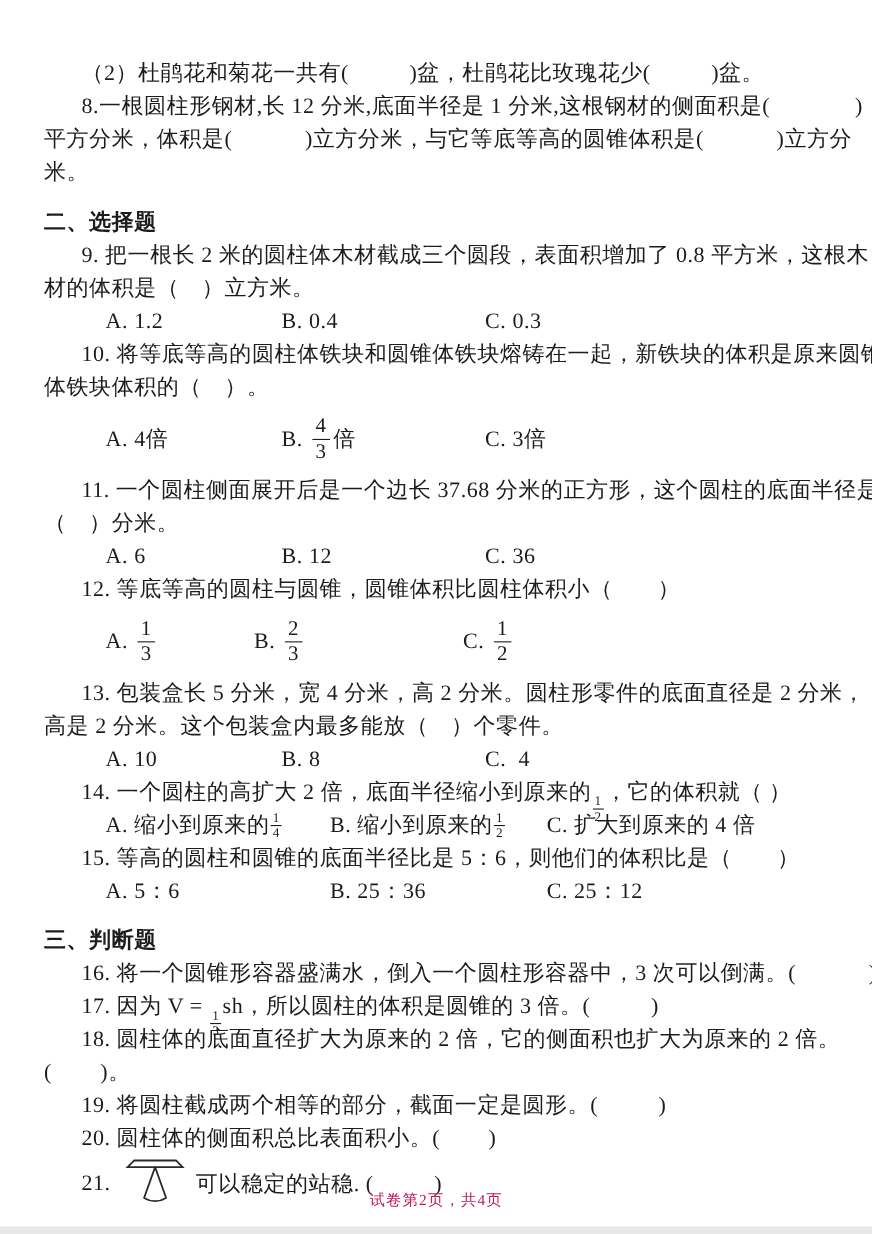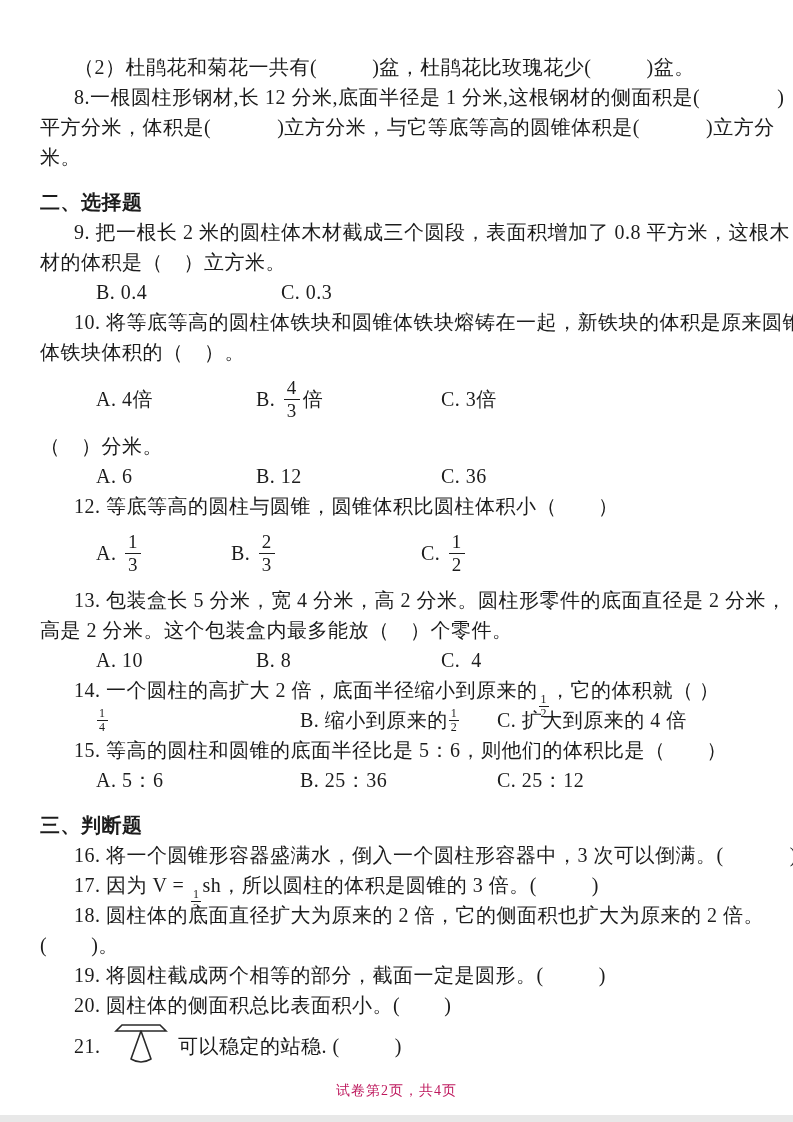"A. 1.2" span.cell { html: none -> <span>A. 1.2</span> }
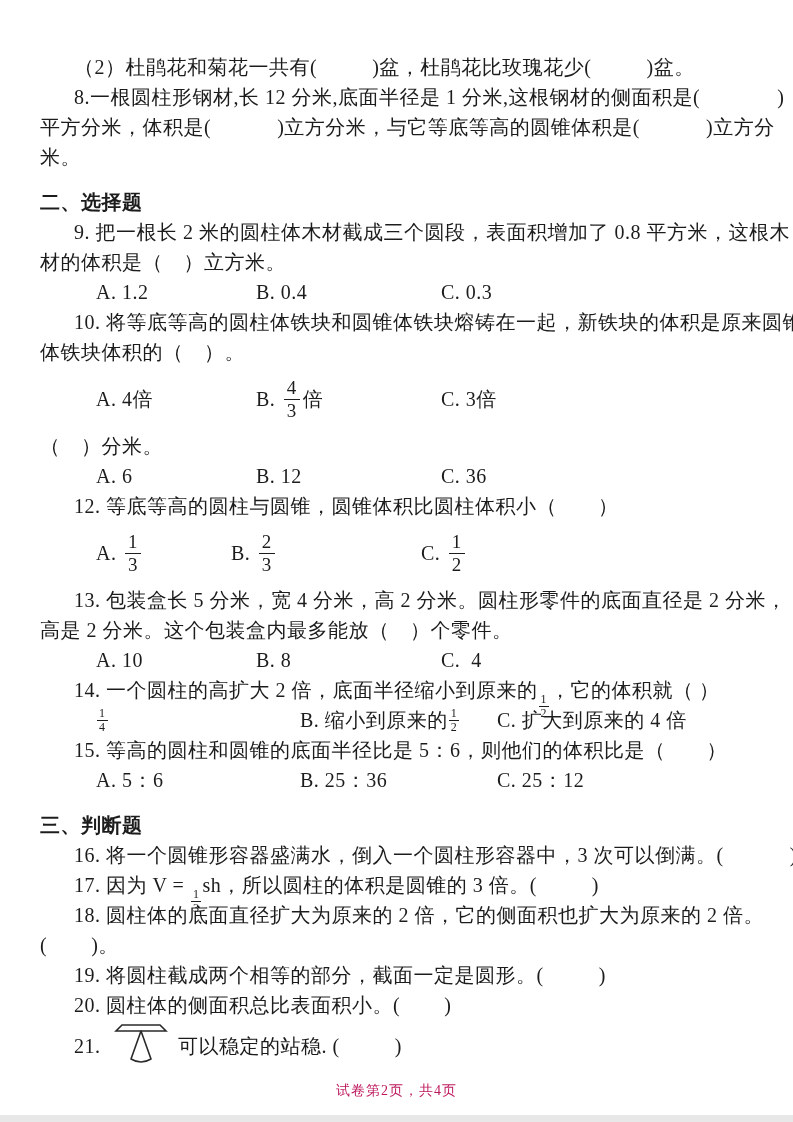"11. 一个圆柱侧面展开后是一个边长 37.68" div.line { html: none -> <div>11. 一个圆柱侧面展开后是一个边长 37.68 分米的正方形，这个圆柱的底面半径是</div> }
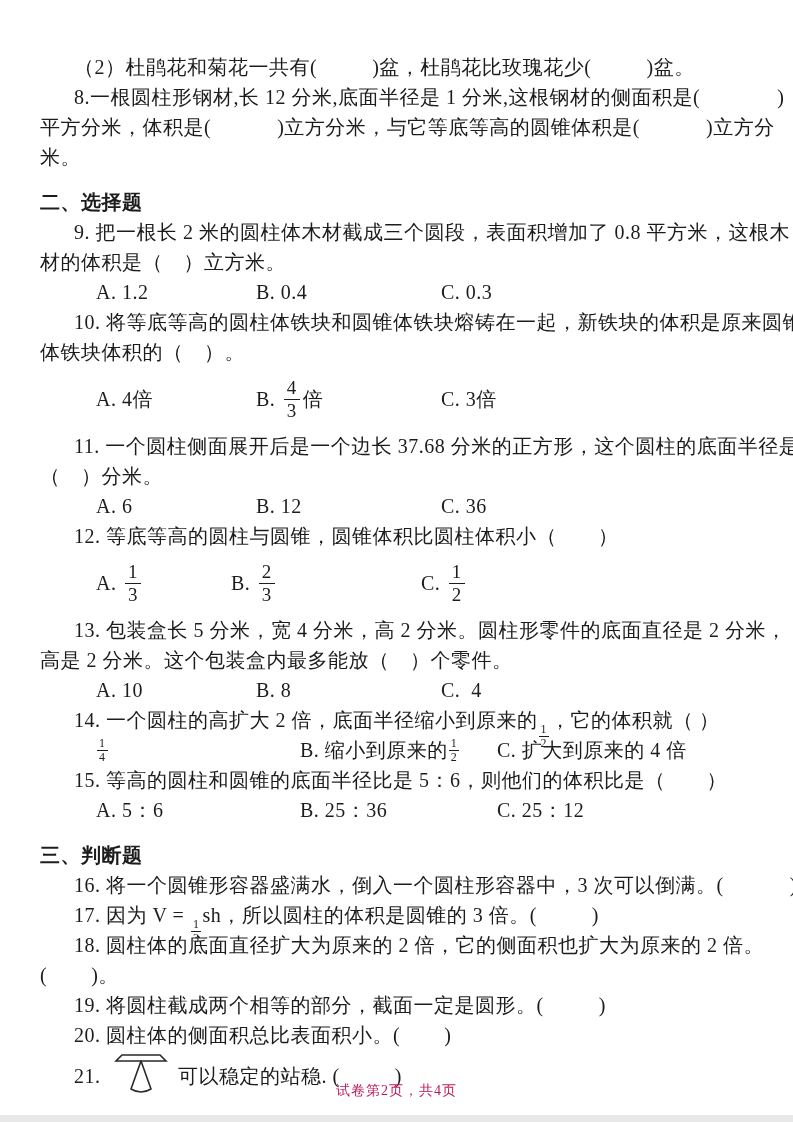"A. 缩小到原来的" span { html: none -> <span>A. 缩小到原来的</span> }
